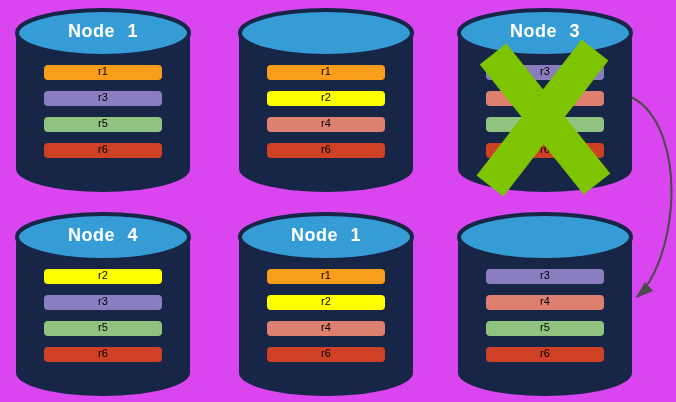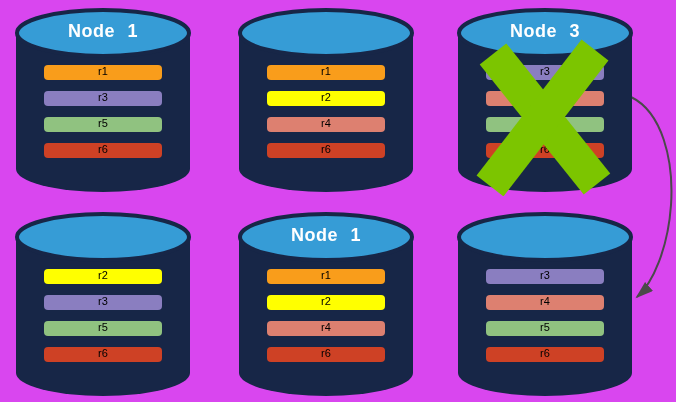"Node 4" div.title { html: none -> <div>Node 4</div> }
